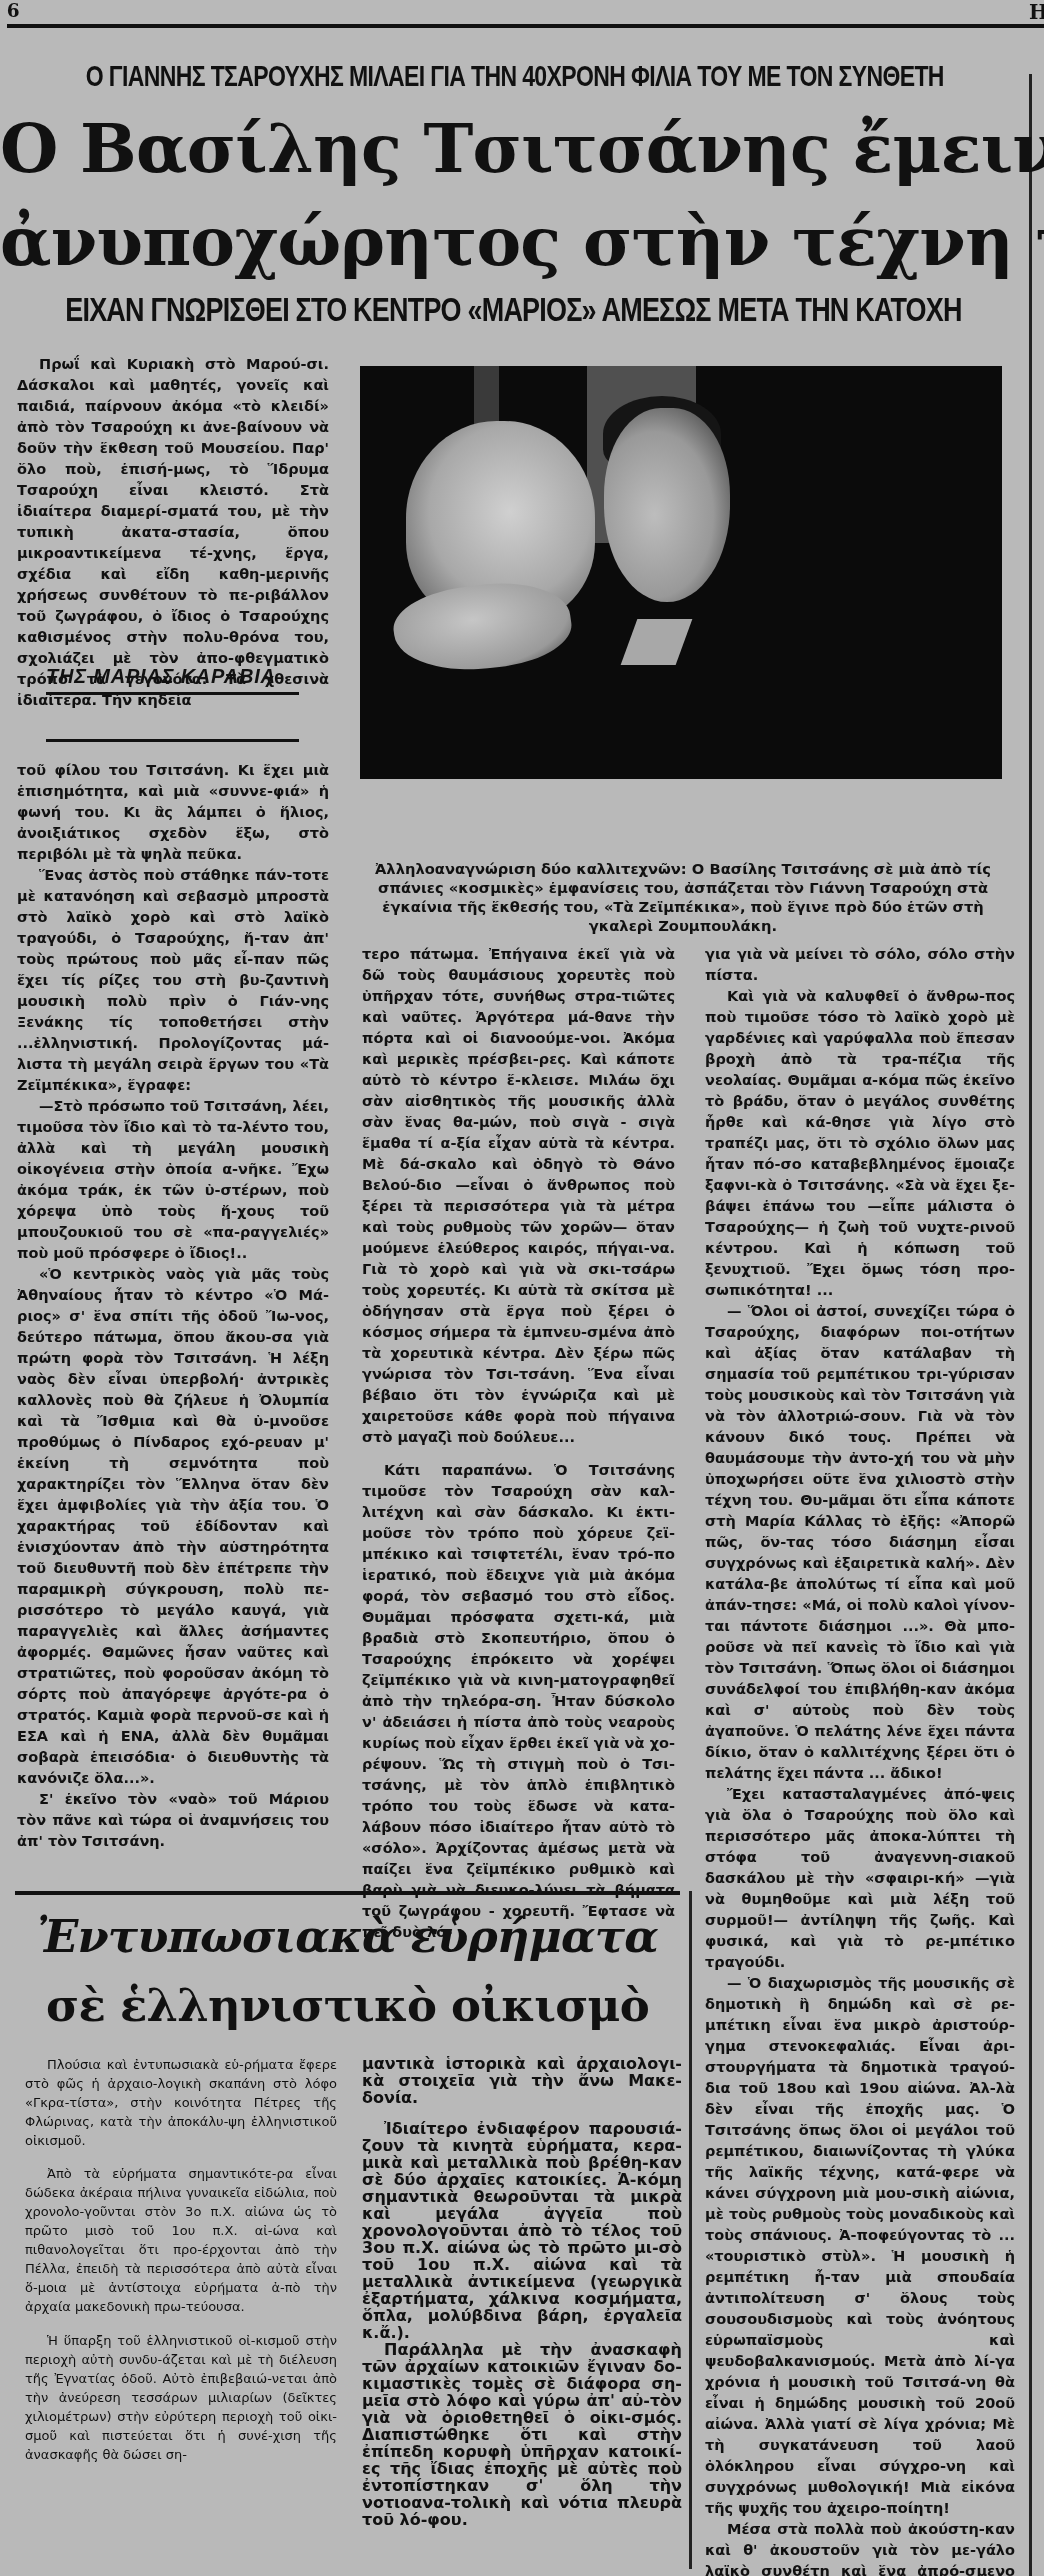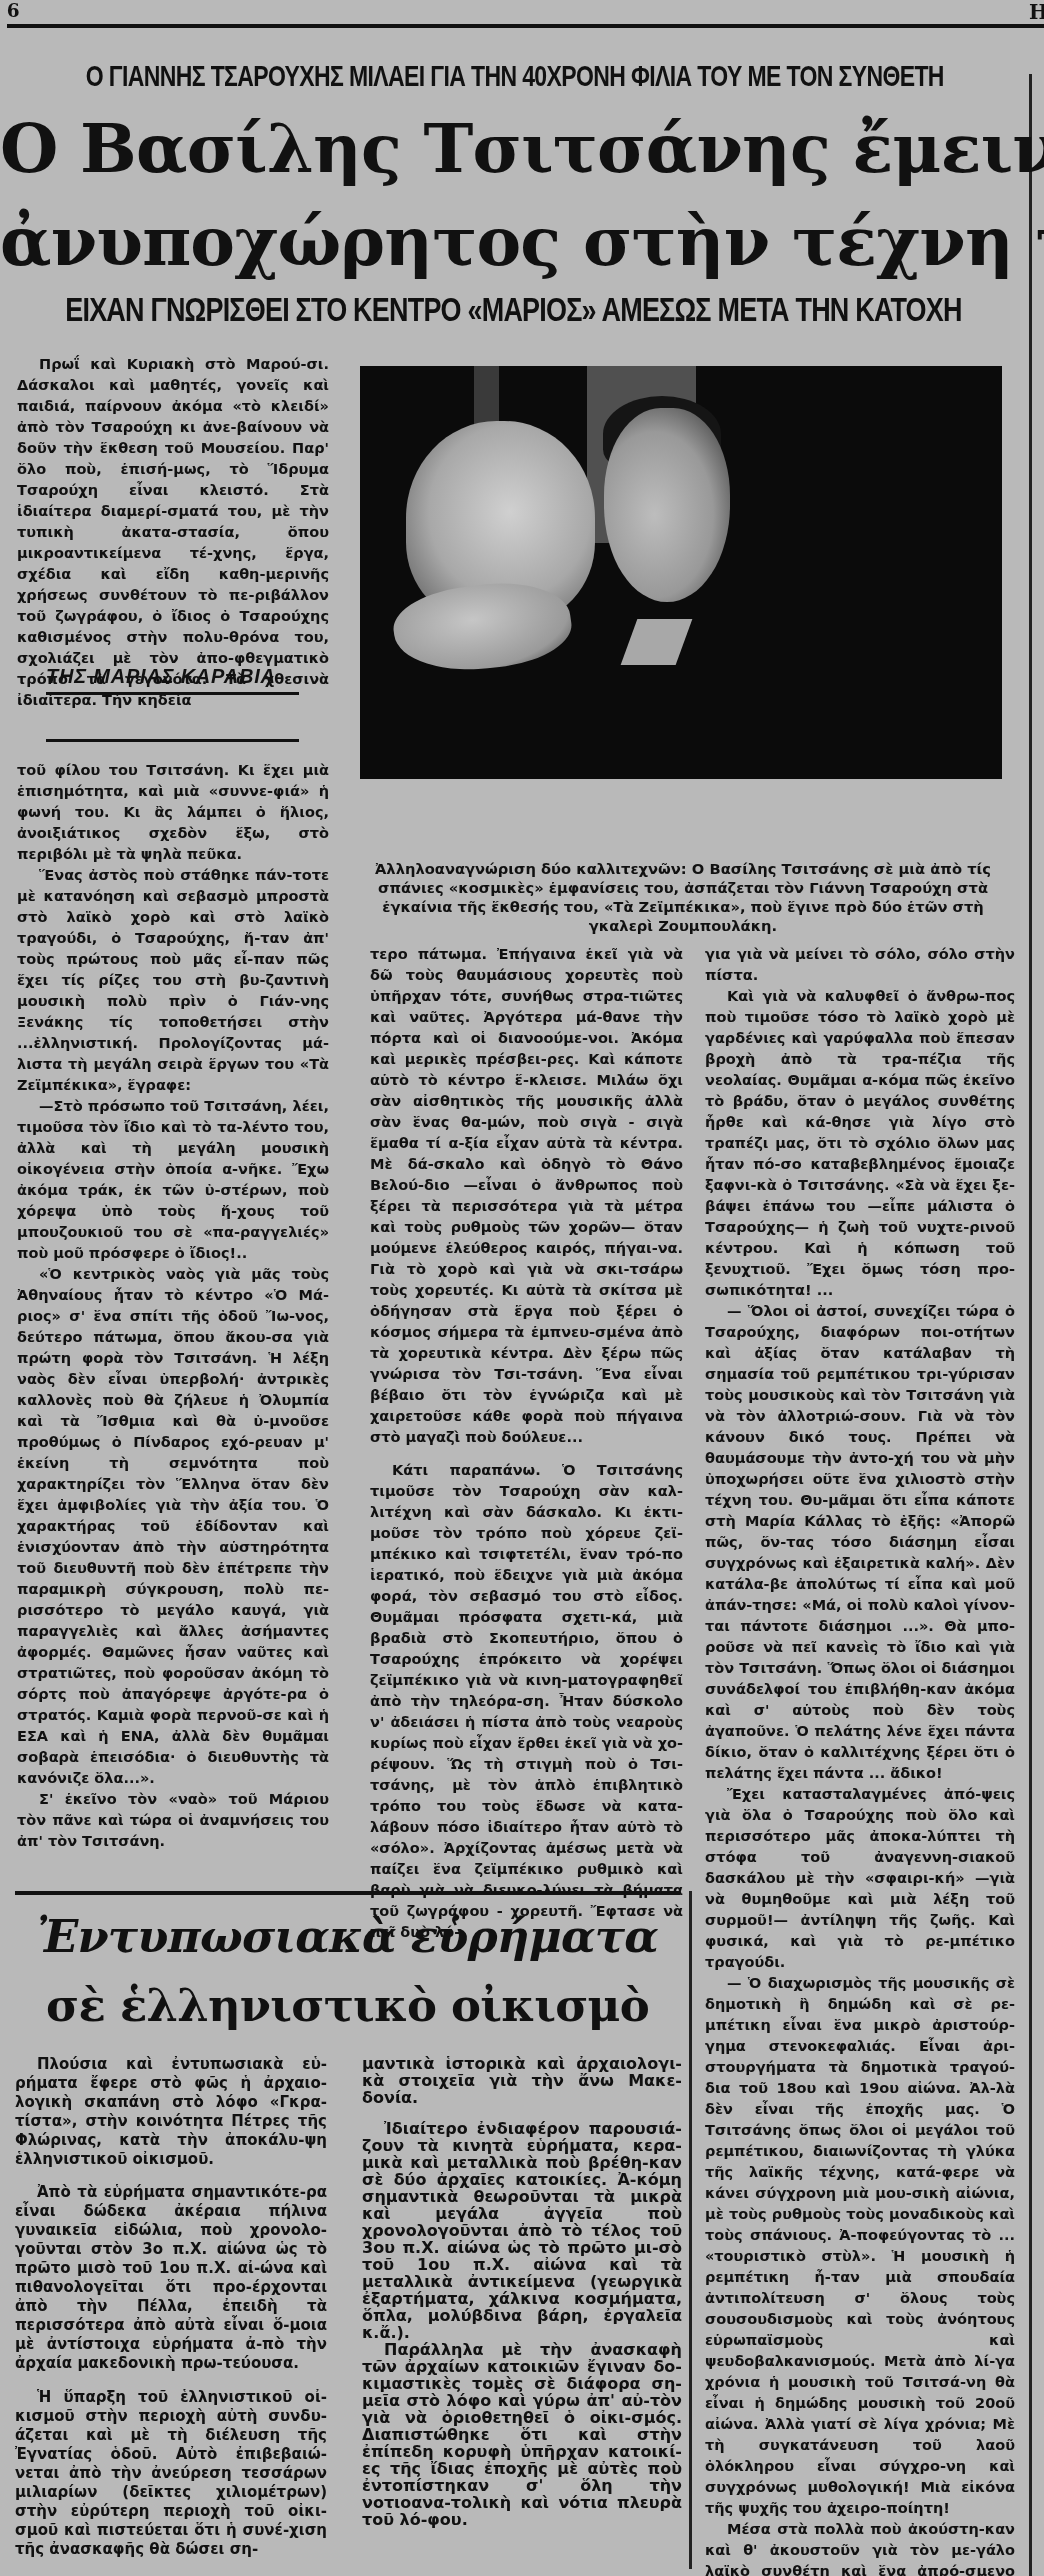"τερο πάτωμα. Ἐπήγαινα ἐκεῖ γιὰ" .colB { margin-left: 8px -> none }
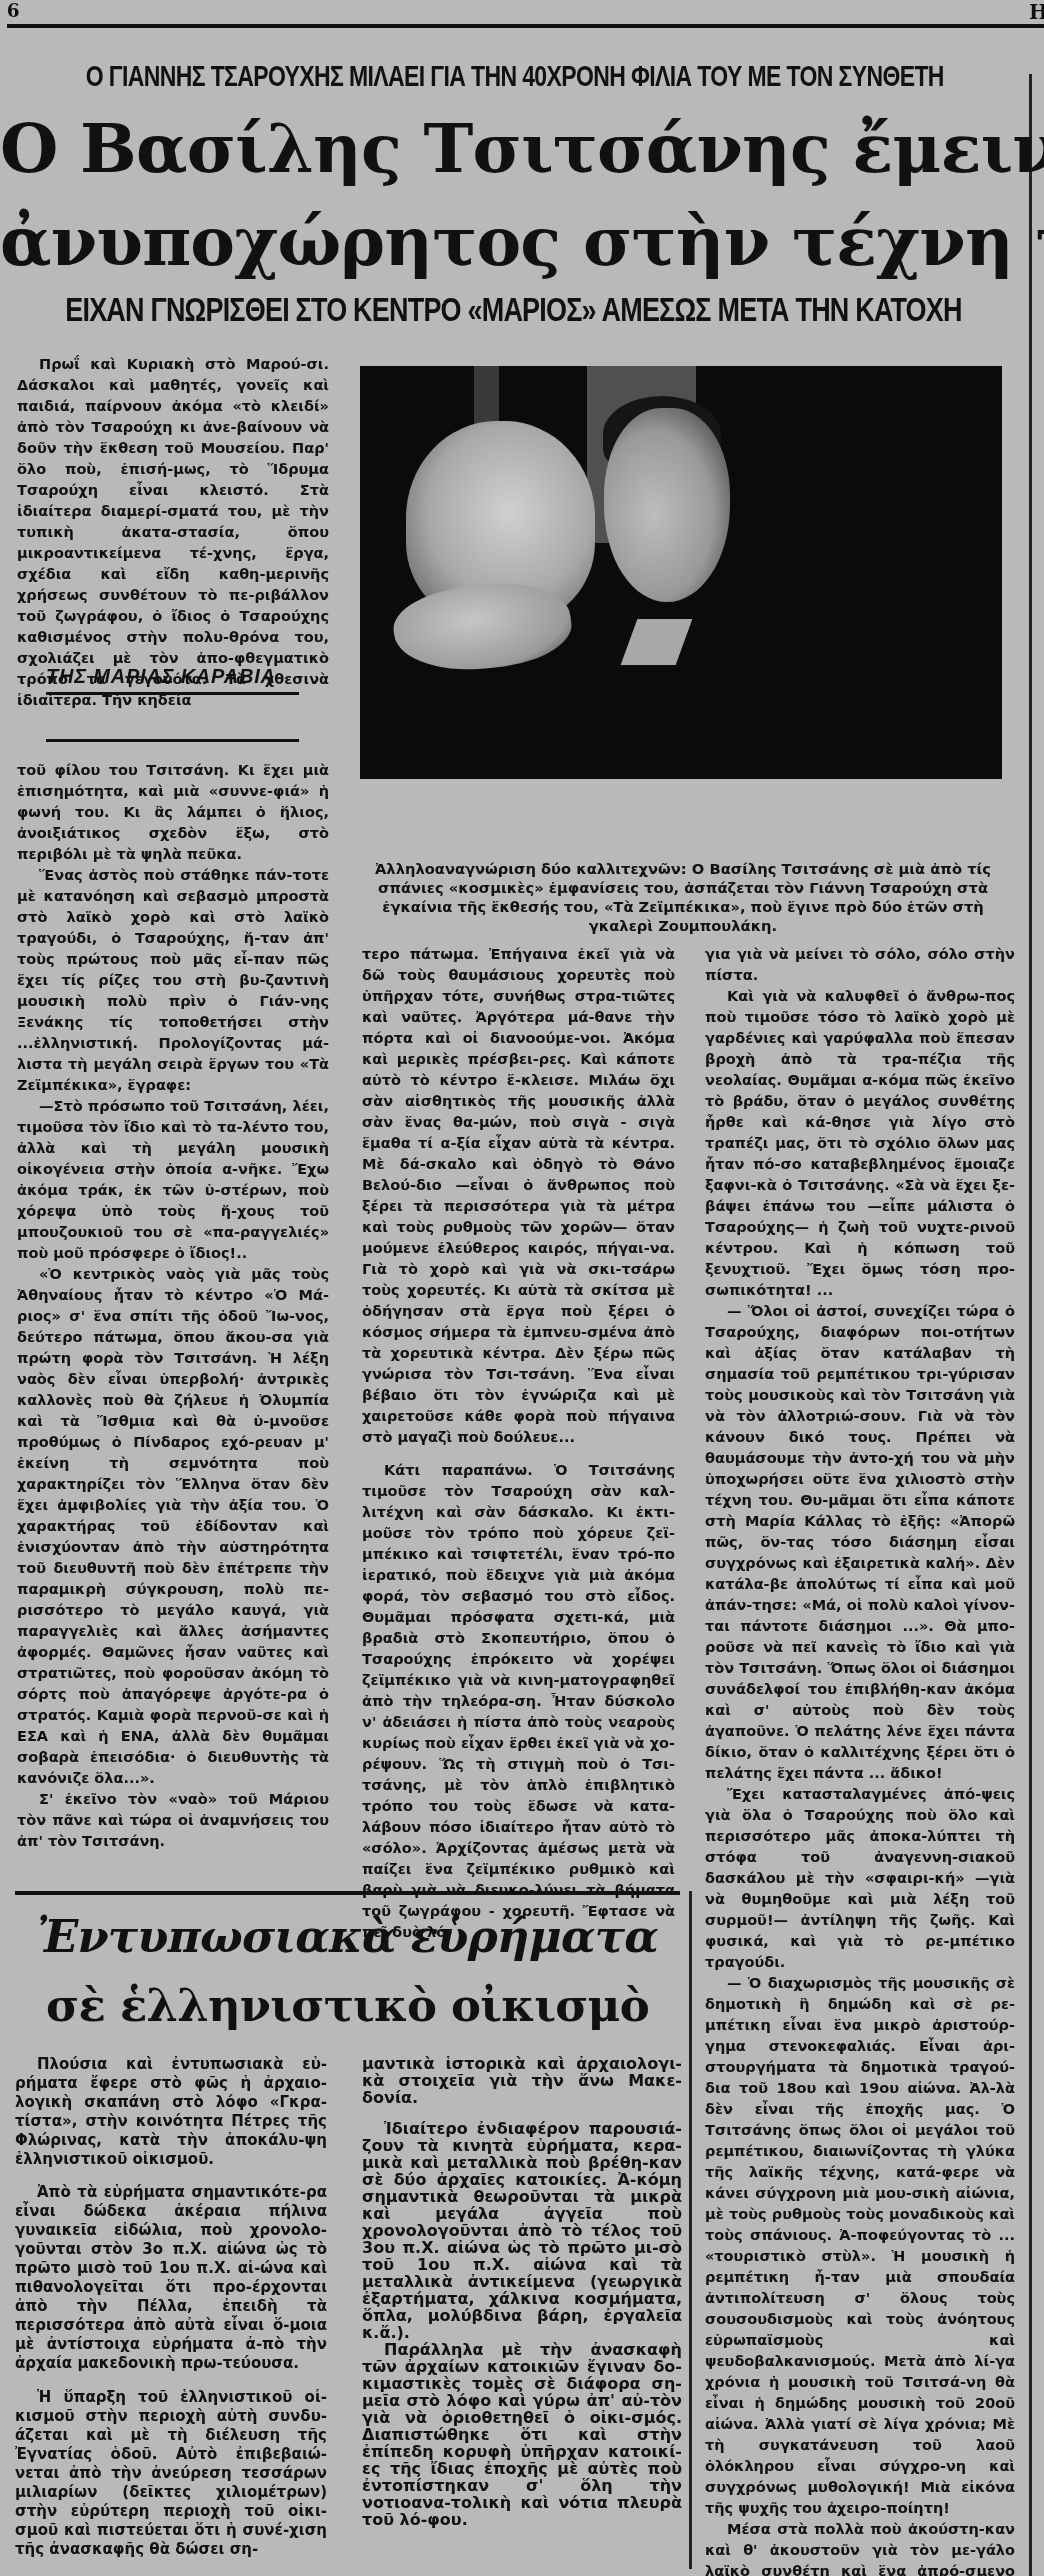"Πλούσια καὶ ἐντυπωσιακὰ εὑ-ρήματα ἔφερε" .colD { font-size: 15px -> 13px; font-weight: bold -> normal; left: 15px -> 25px }
